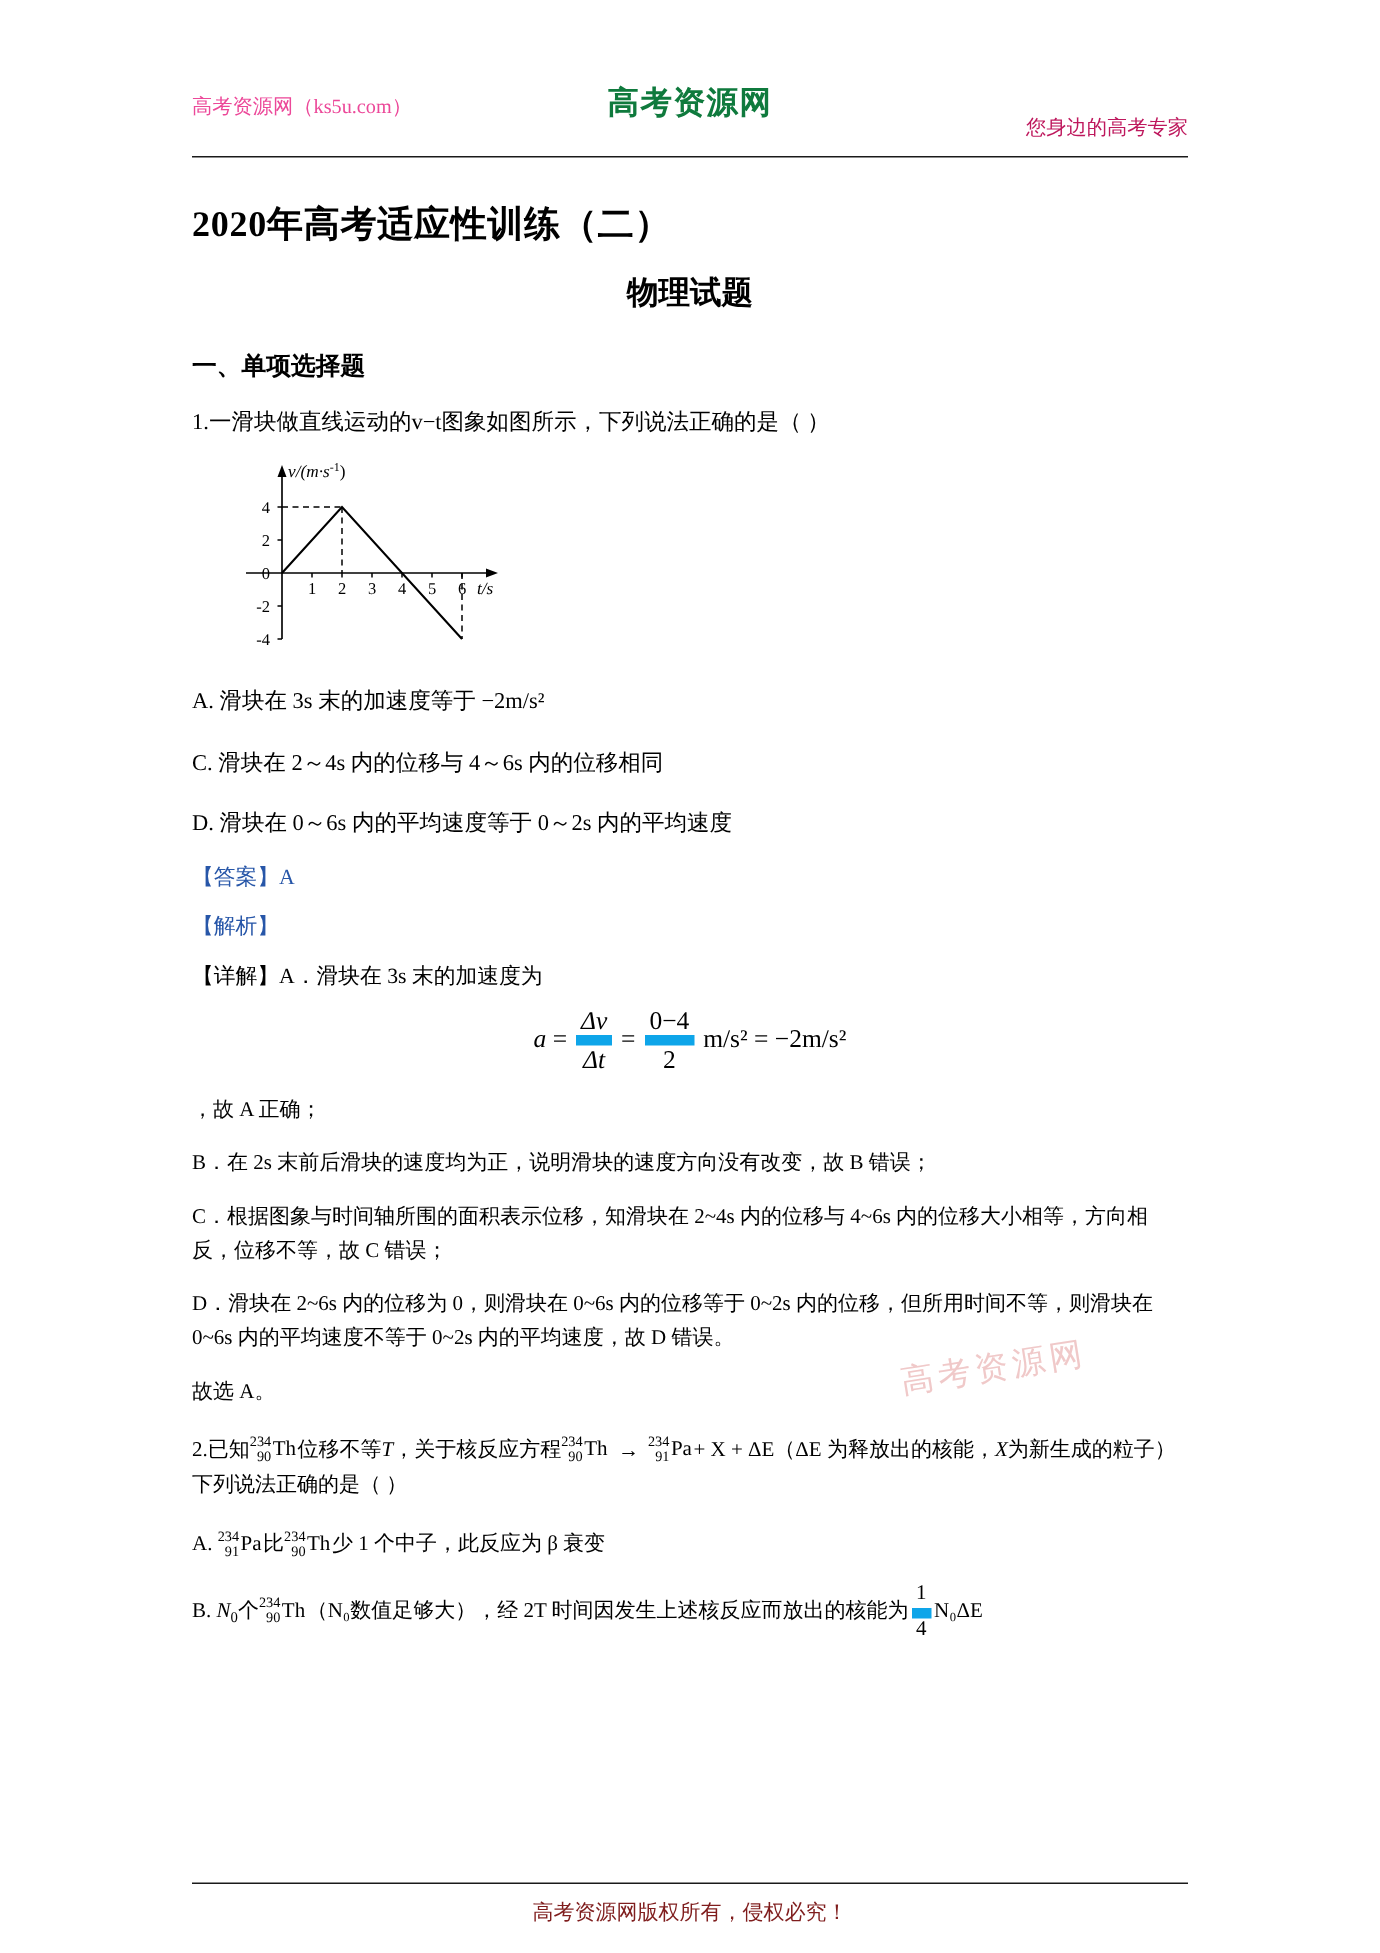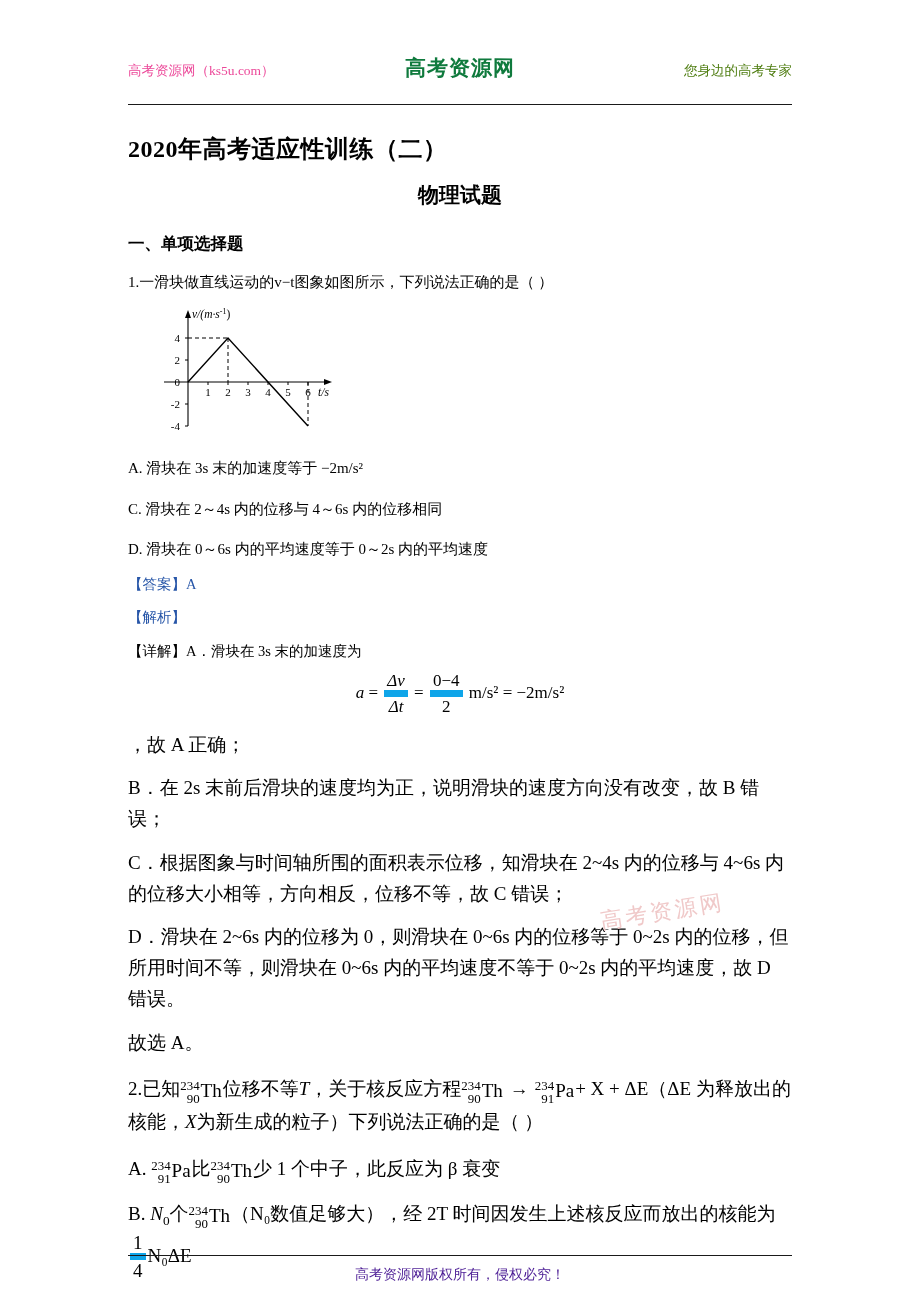"您身边的高考专家" .header-right { color: #4d7c0f -> #be185d; top: 10px -> 24px }
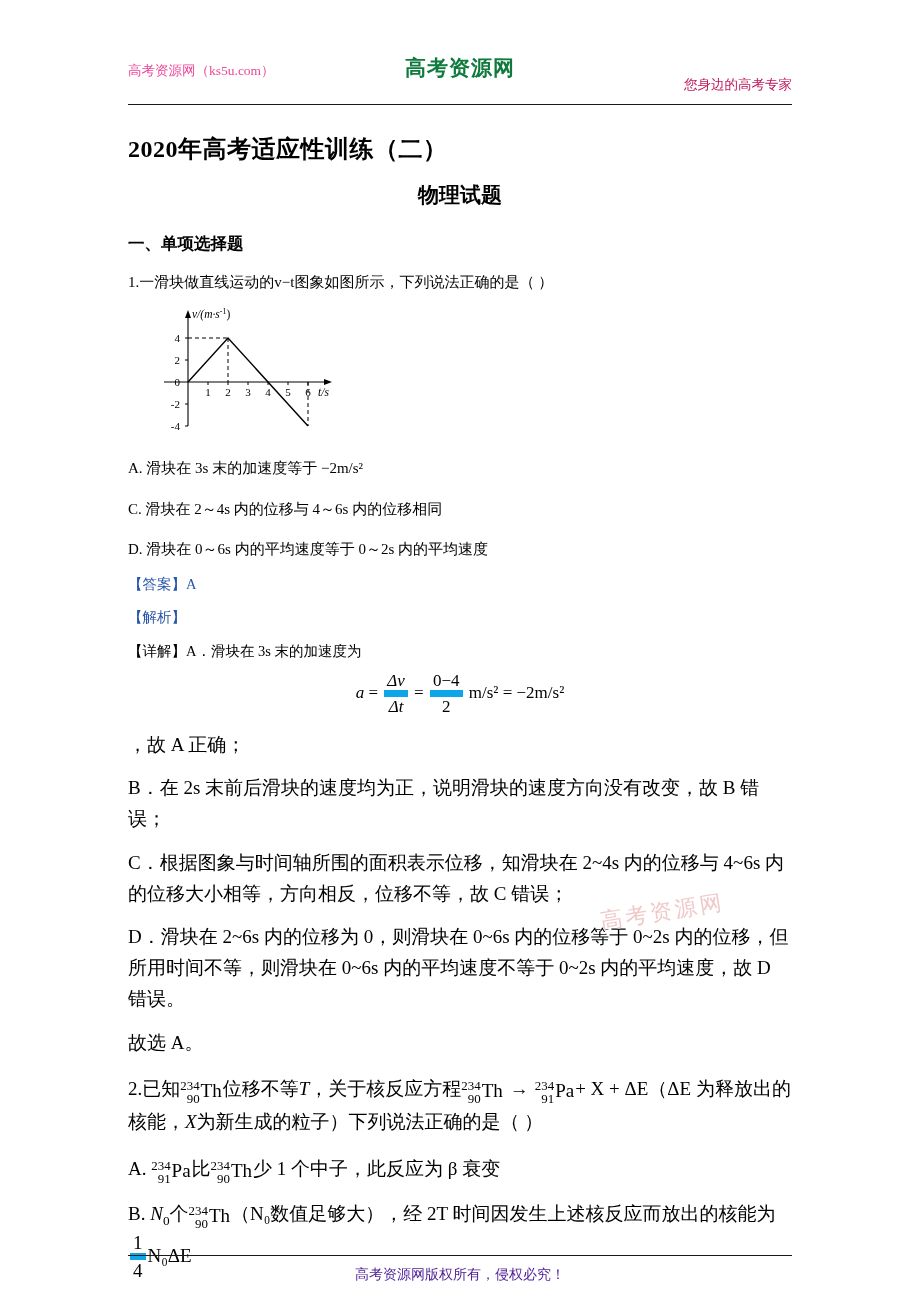"，故 A 正确；" .para { font-size: 19px -> 14px }
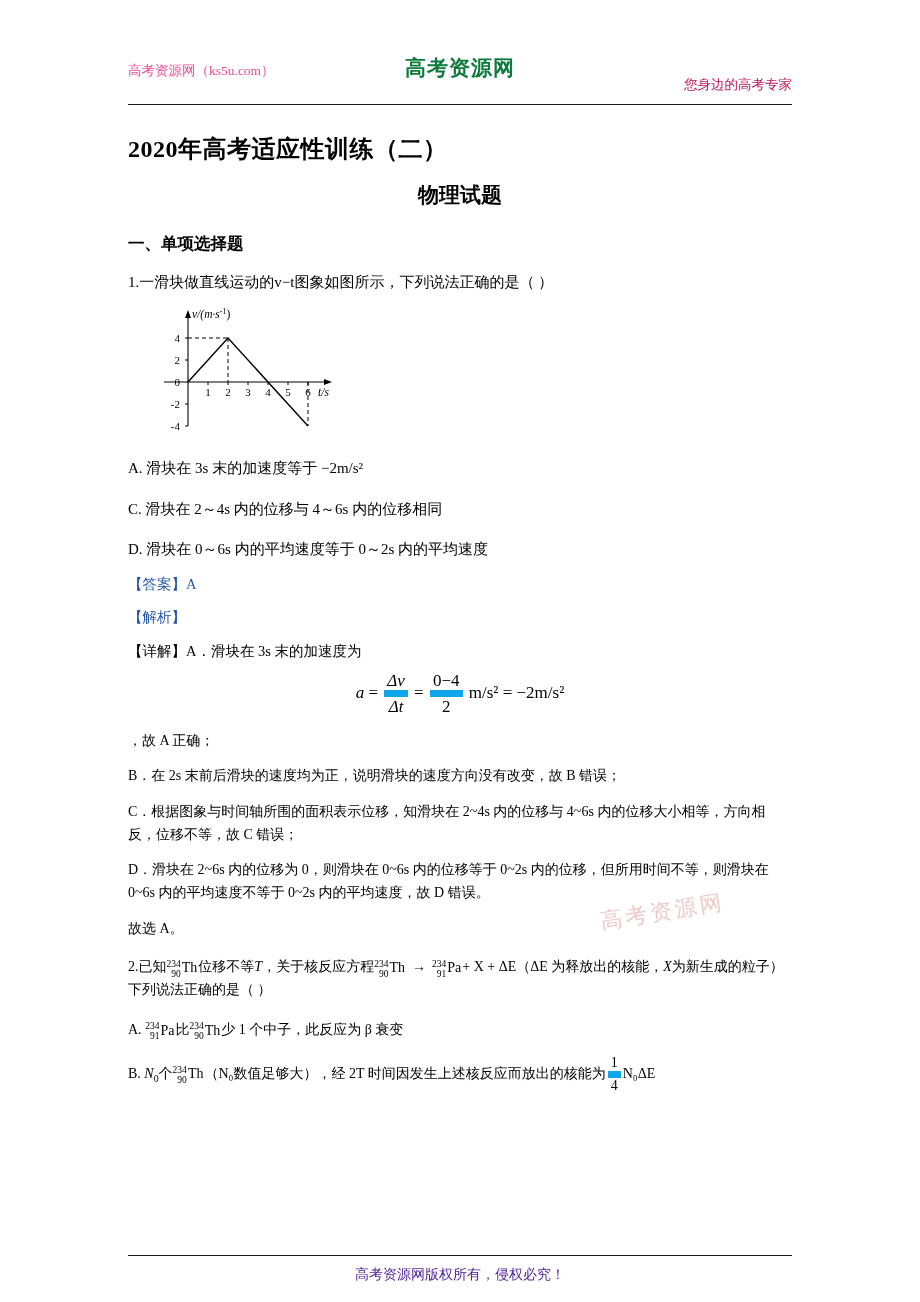"高考资源网版权所有，侵权必究！" .footer { color: #4c1d95 -> #7f1d1d }
